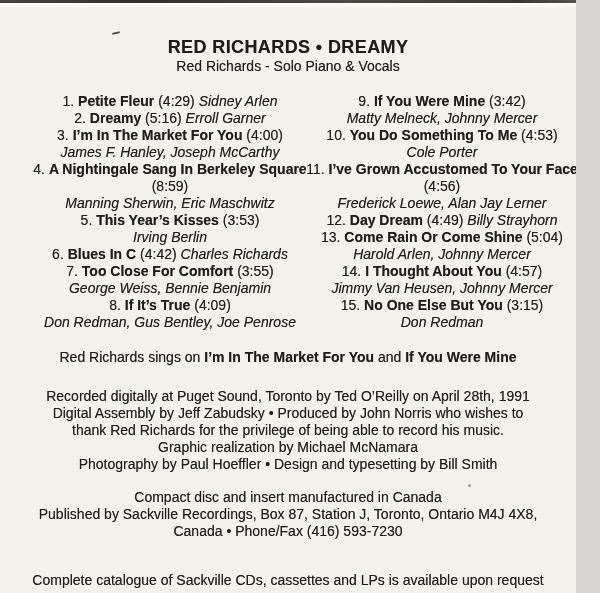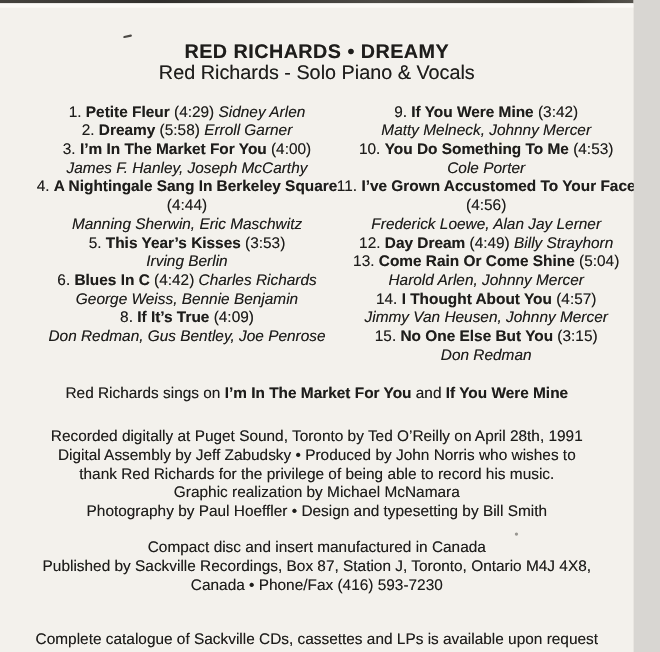"Red Richards - Solo Piano" .subtitle { font-size: 18px -> 14px }
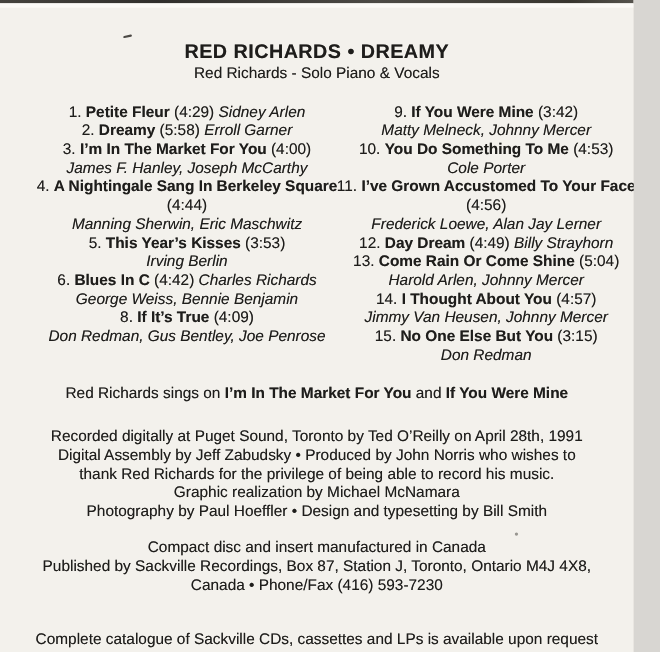"(5:58)" span.ttime { text: 5:58 -> 5:16 }
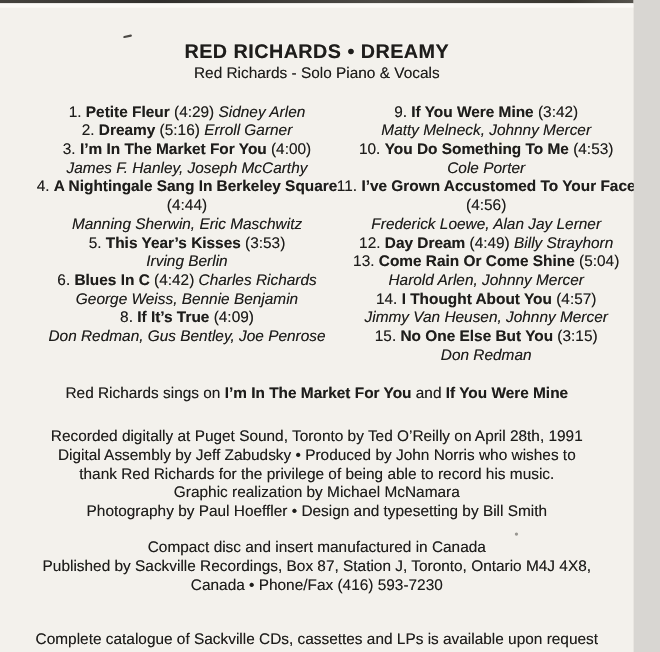"(4:44)" span.ttime { text: 4:44 -> 8:59 }
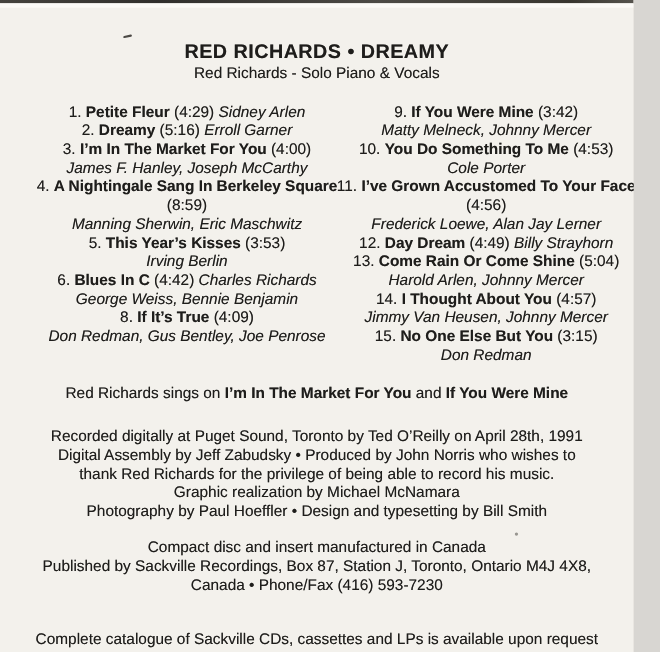"7. Too Close For Comfort" div.track-line { html: none -> <div><span>7.</span> <span>Too Close For Comfort</span> <span>(3:55)</span></div> }
